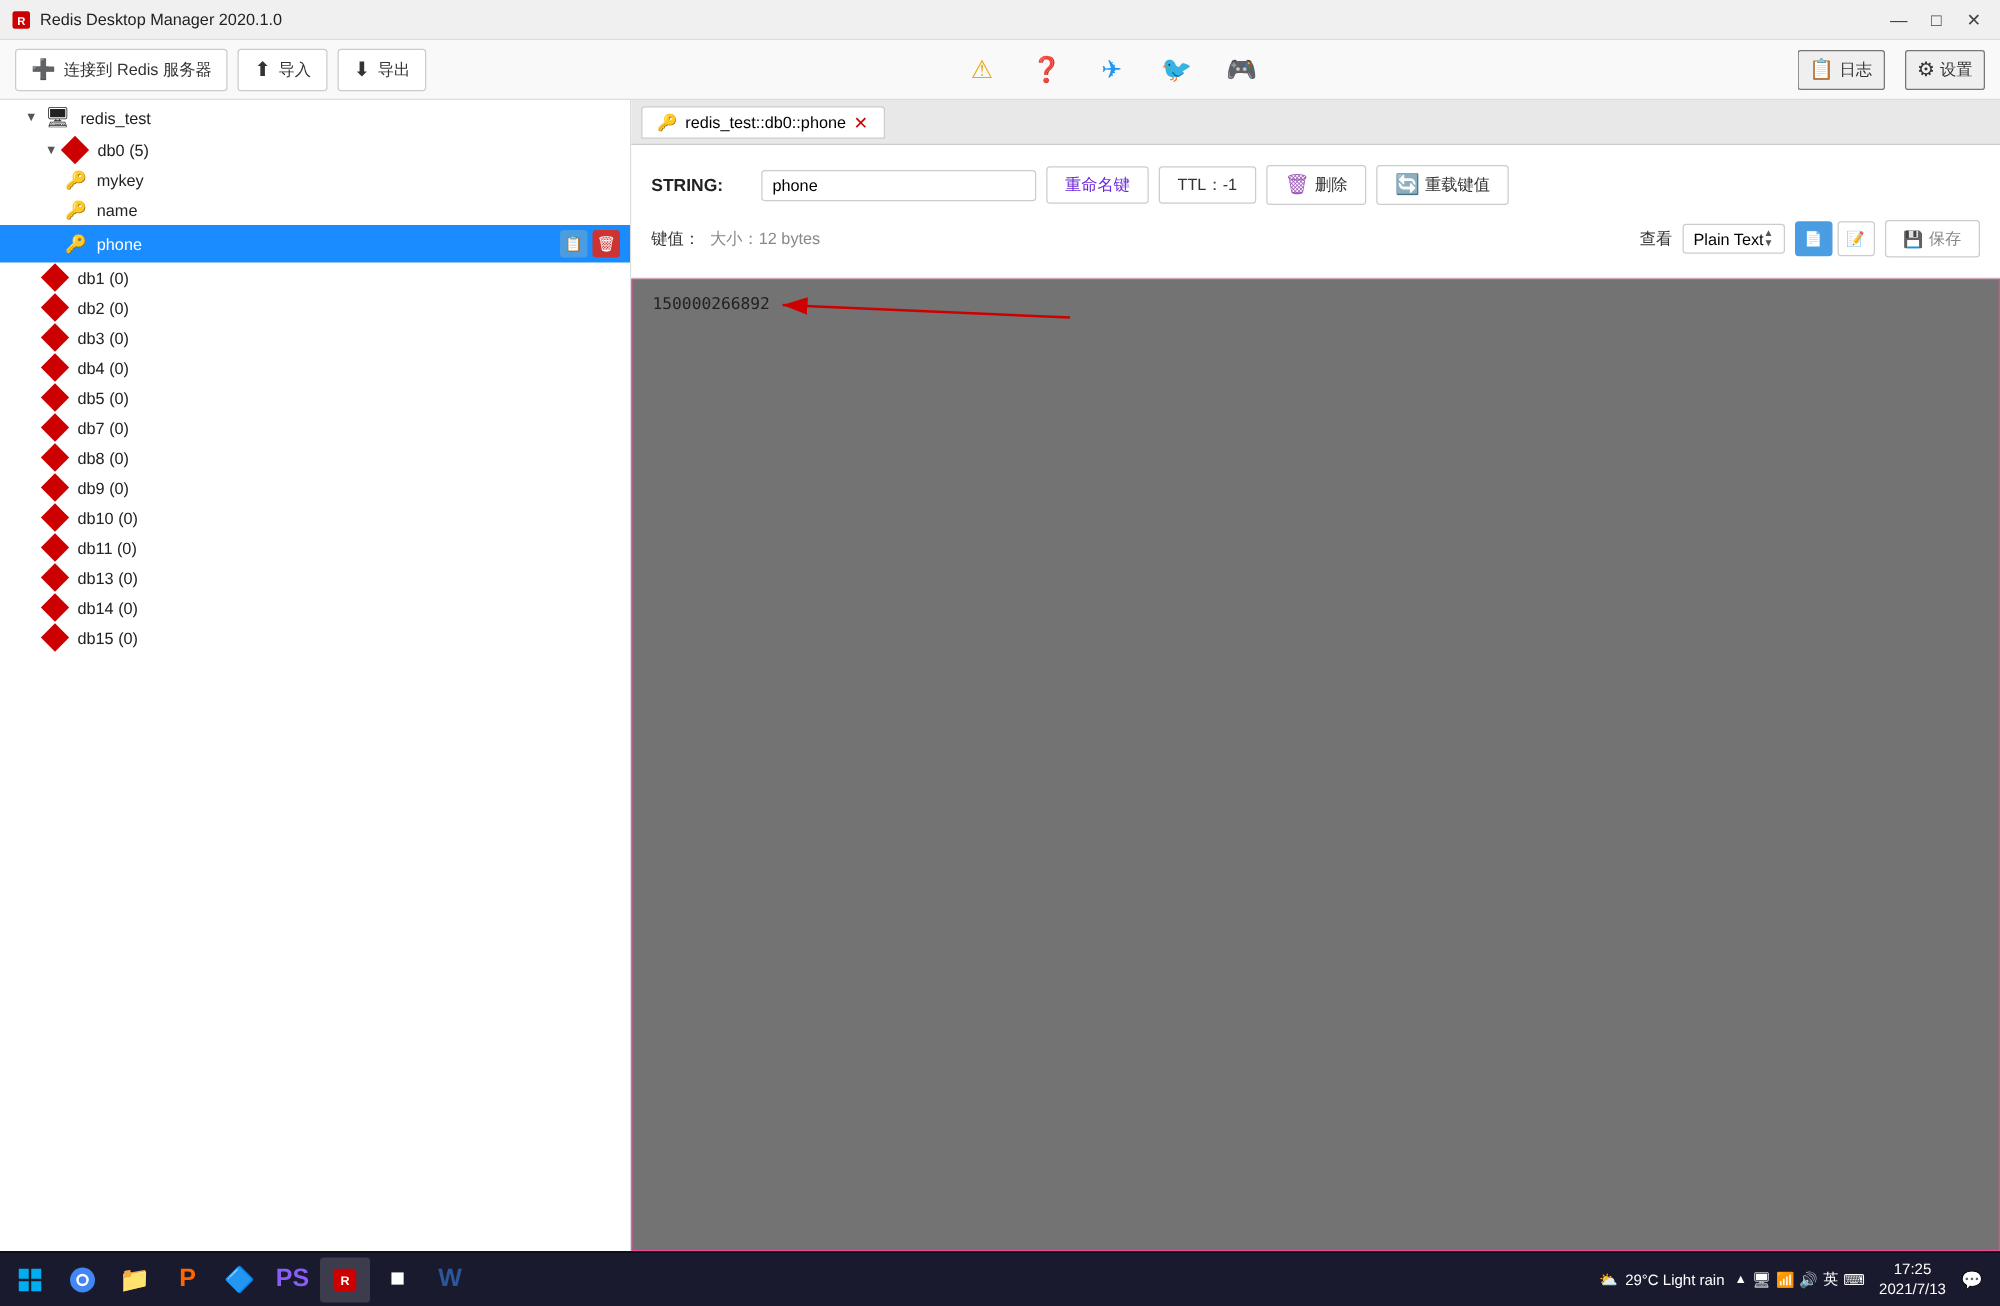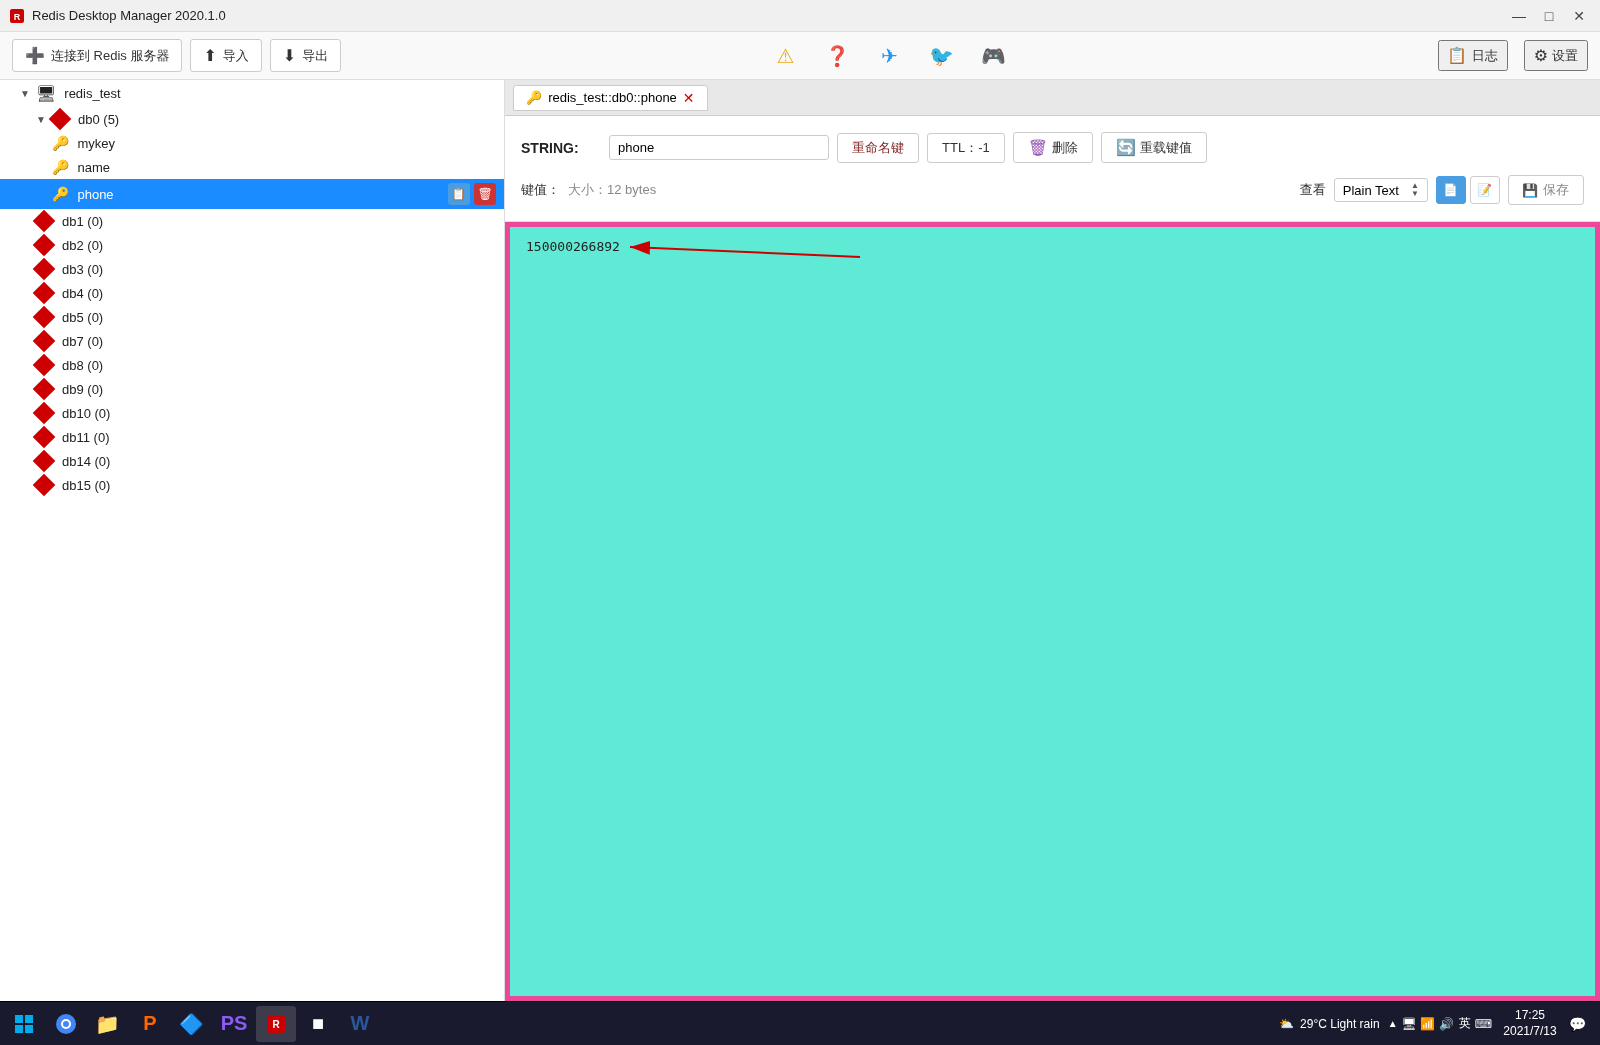"重命名键" .editor-btn { color: #7f1d1d -> #6d28d9 }
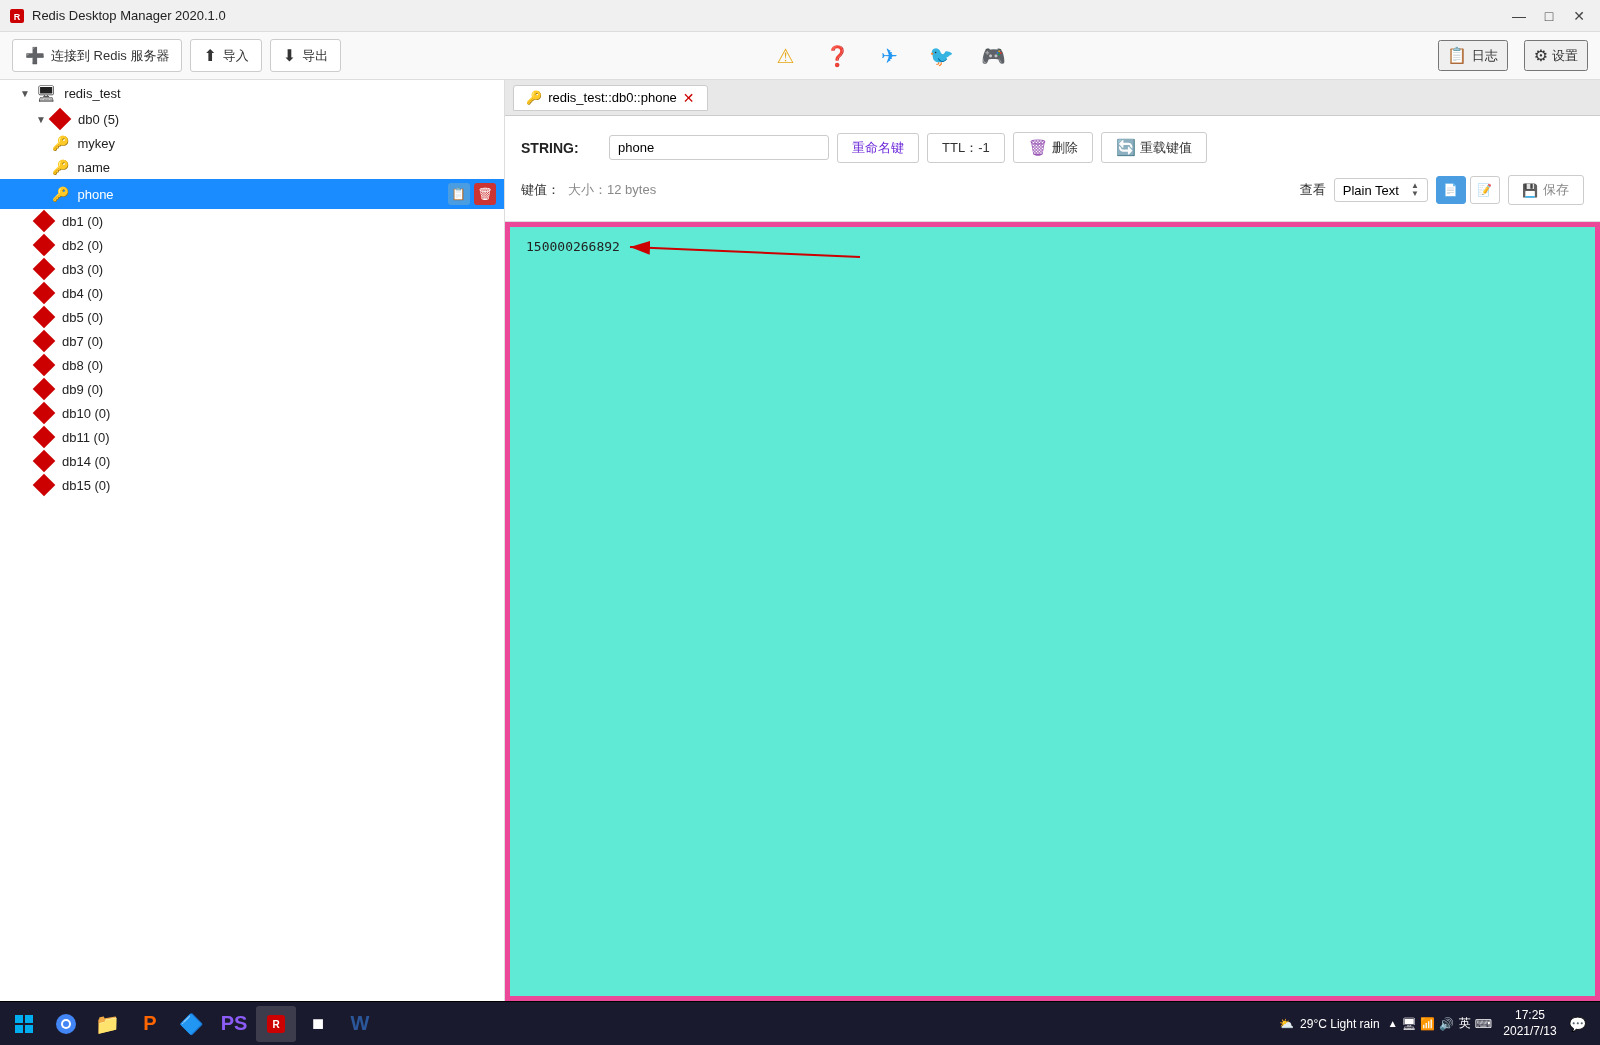"Plain Text" .view-selector { gap: 12px -> 0 }
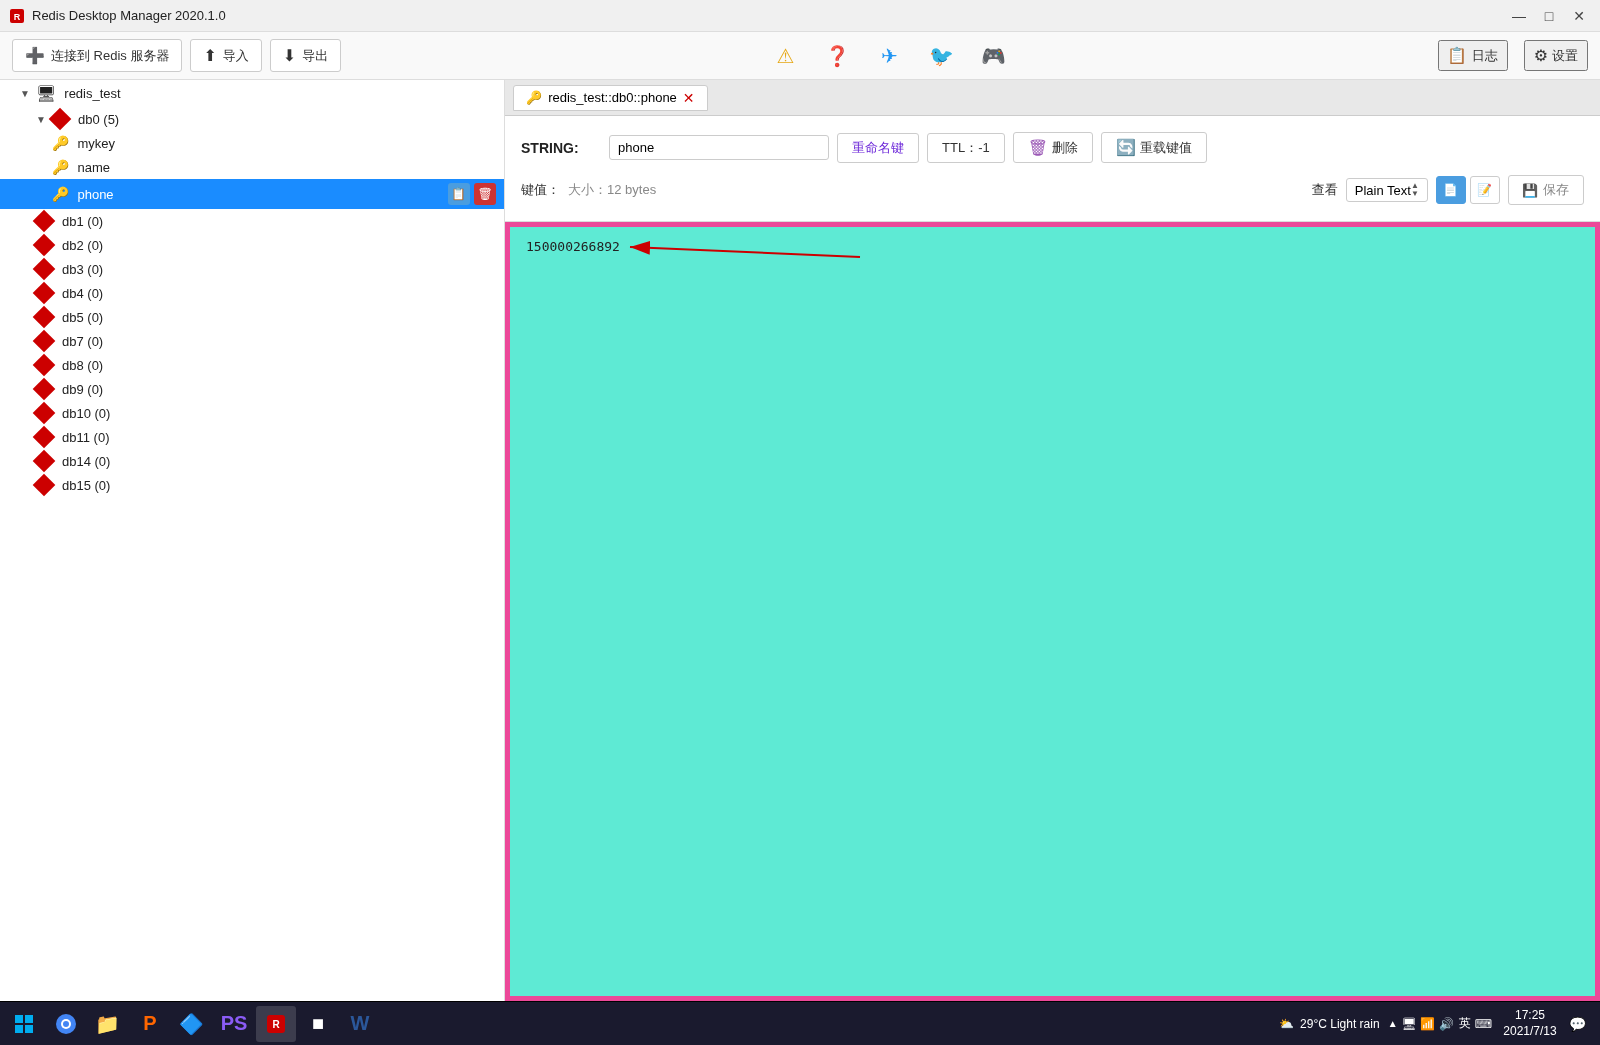"150000266892" .value-content { background: #5eead4 -> #737373; border: 5px solid #ec4899 -> 1px solid #ec4899 }
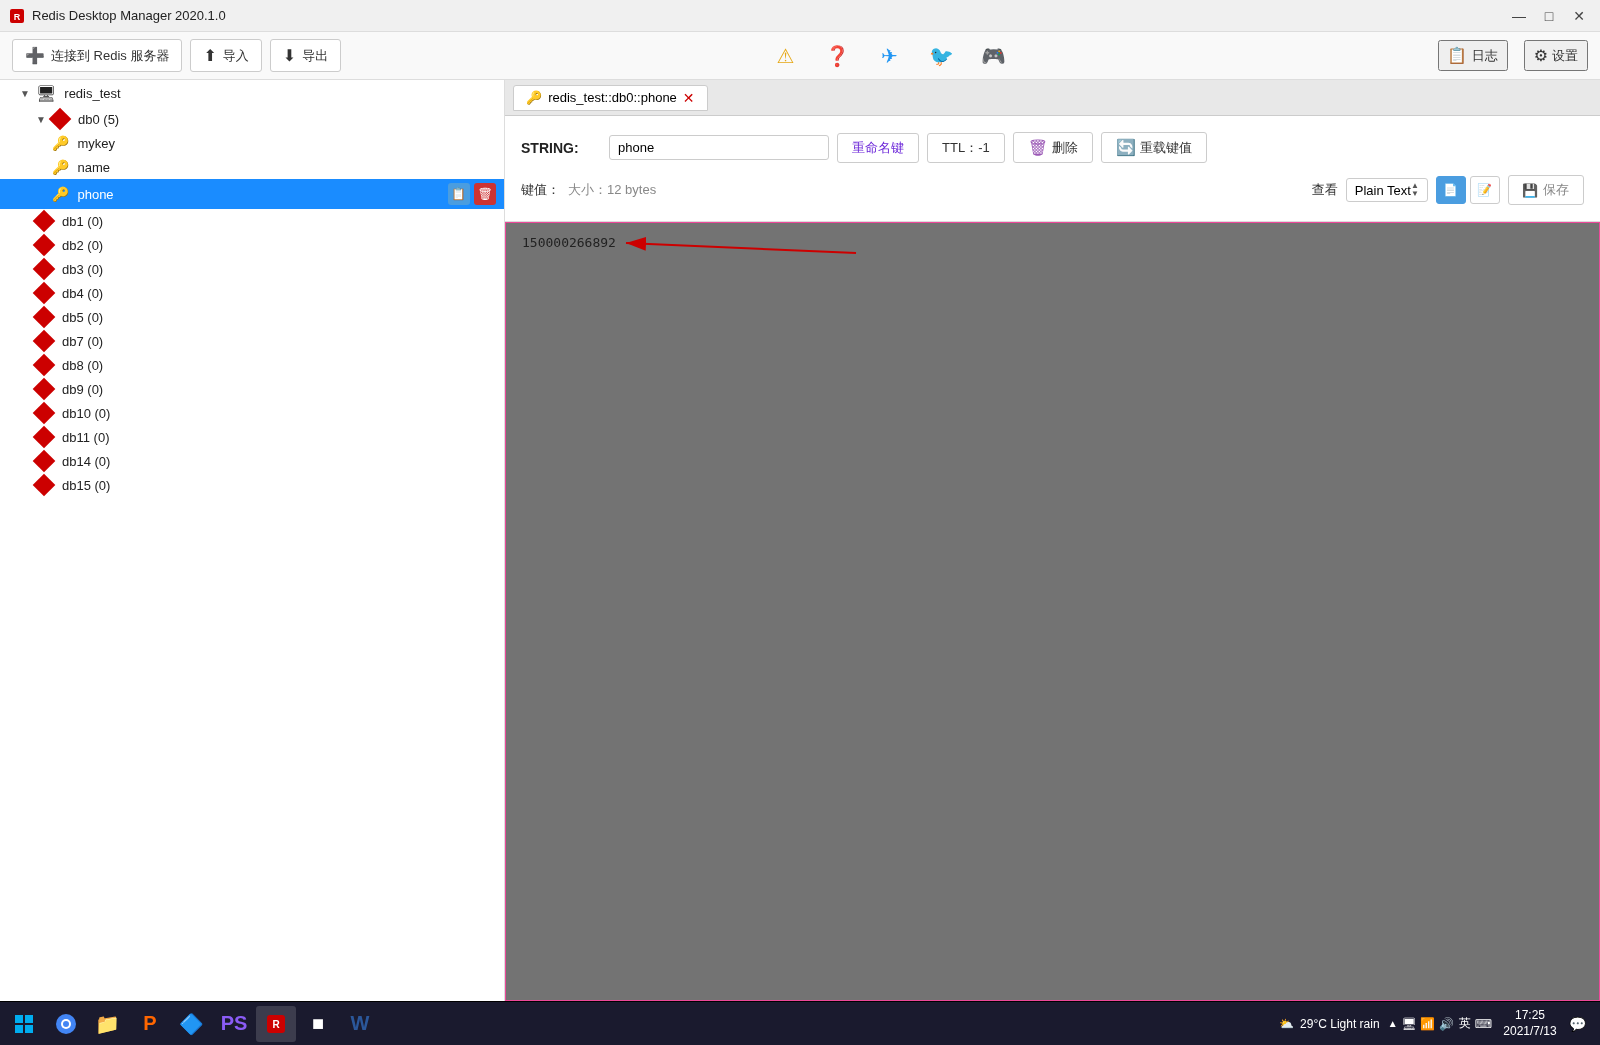"db13 (0)" div.tree-item { html: none -> <div> <span></span> <span>db13 (0)</span> </div> }
